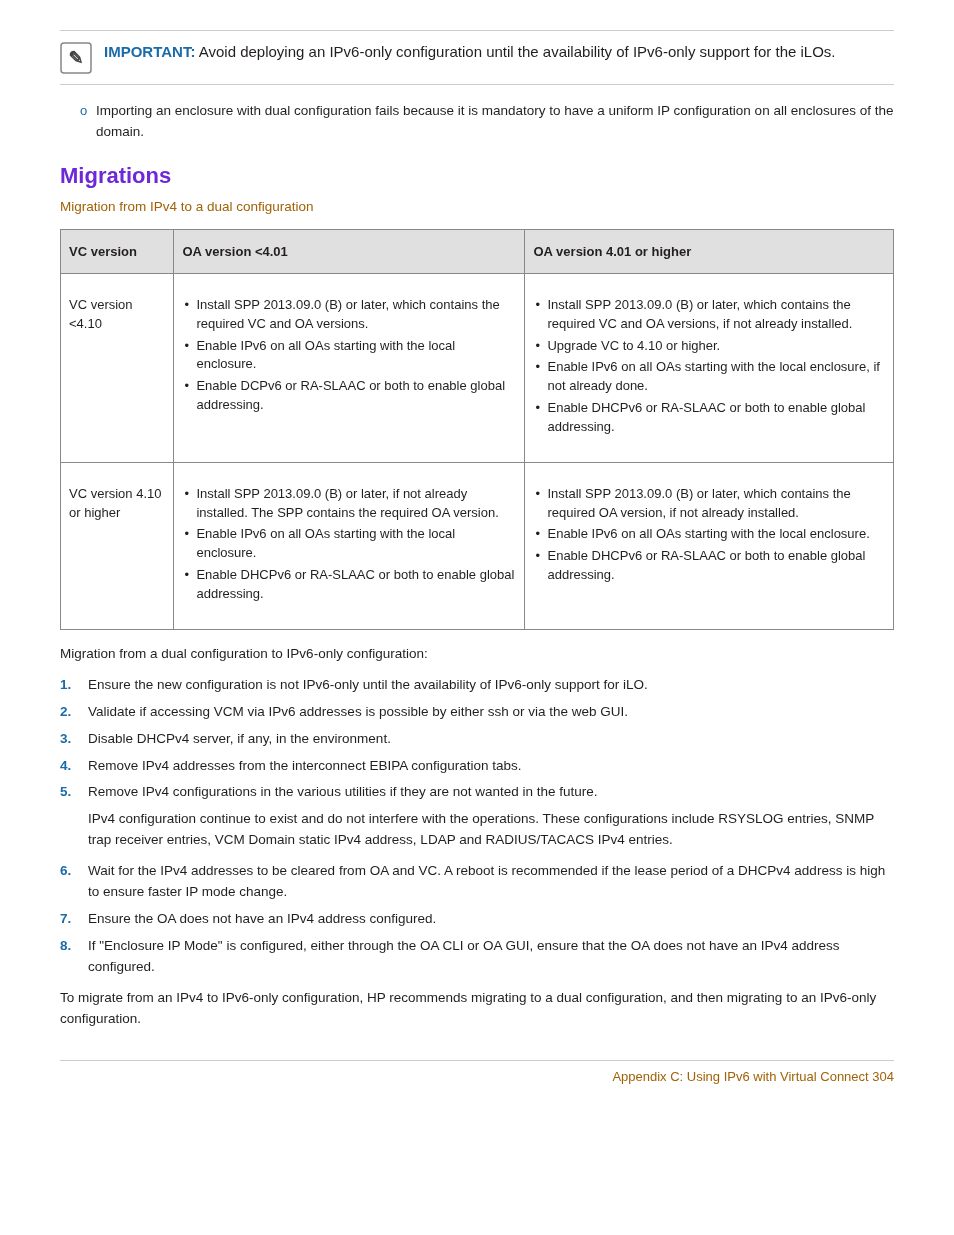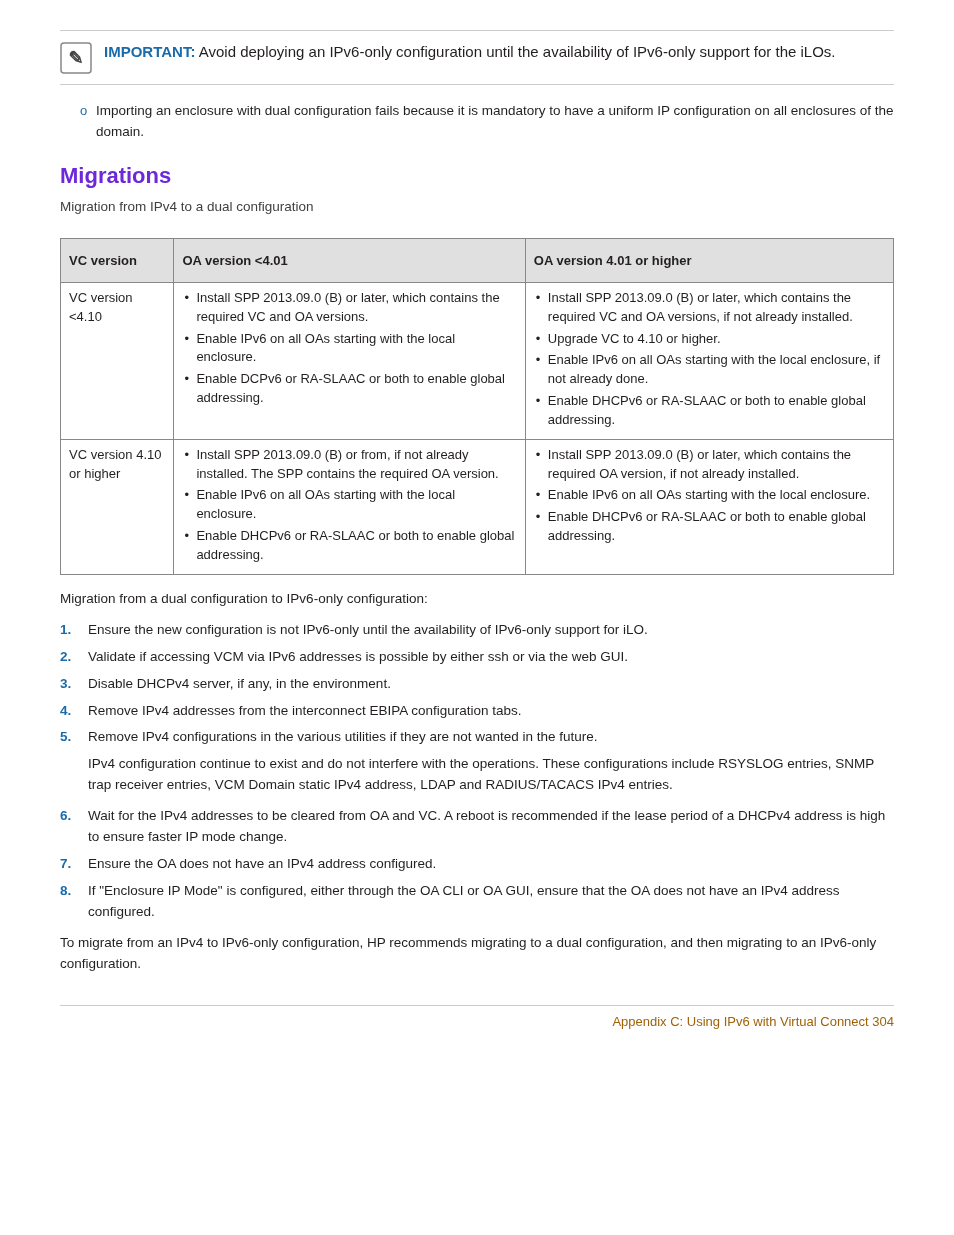"Migration from IPv4 to a" .subtitle { color: #404040 -> #a16207; margin-bottom: 24px -> 15px }
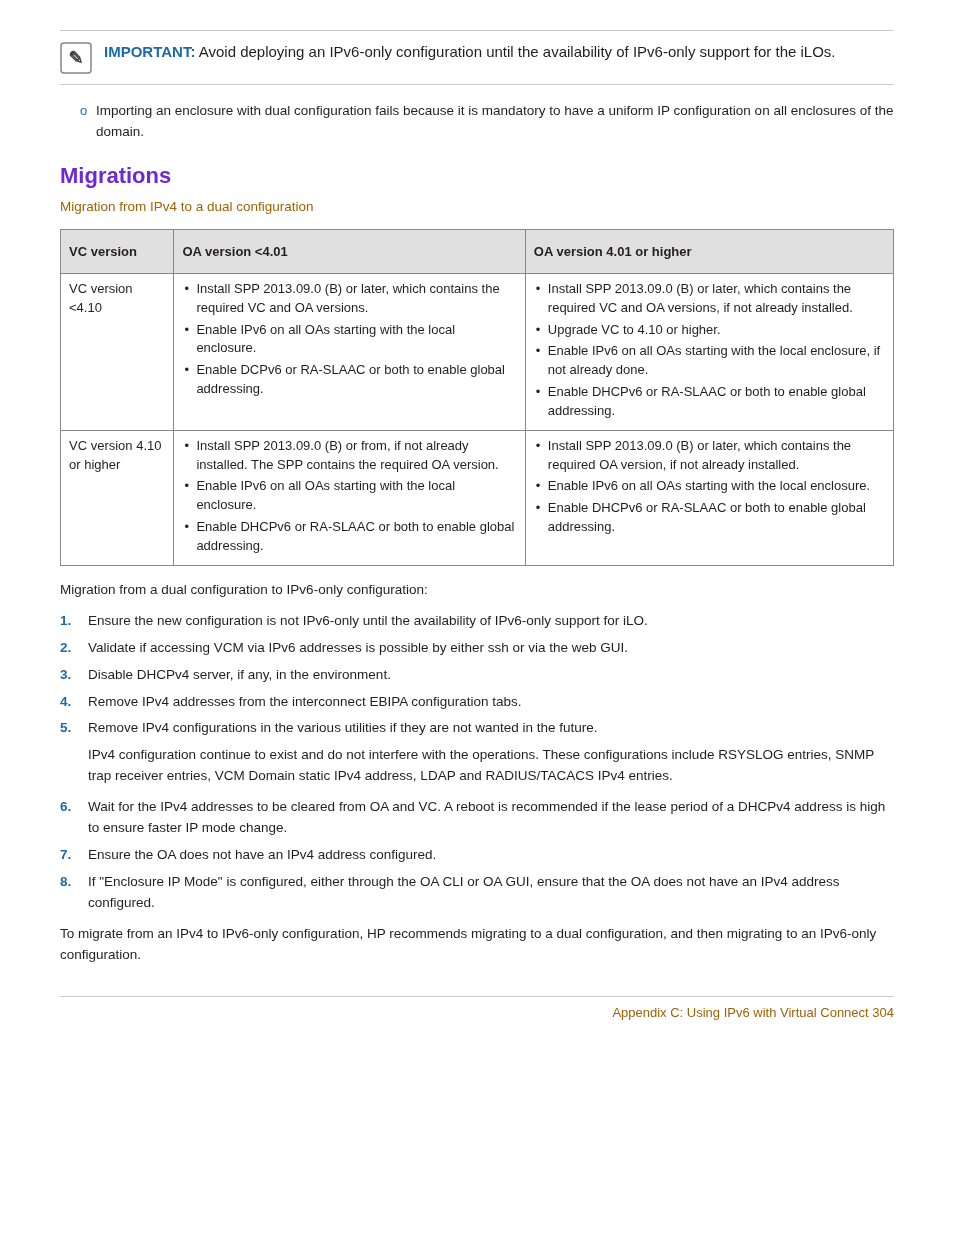"VC version <4.10" td { padding: 6px 8px -> 22px 8px }
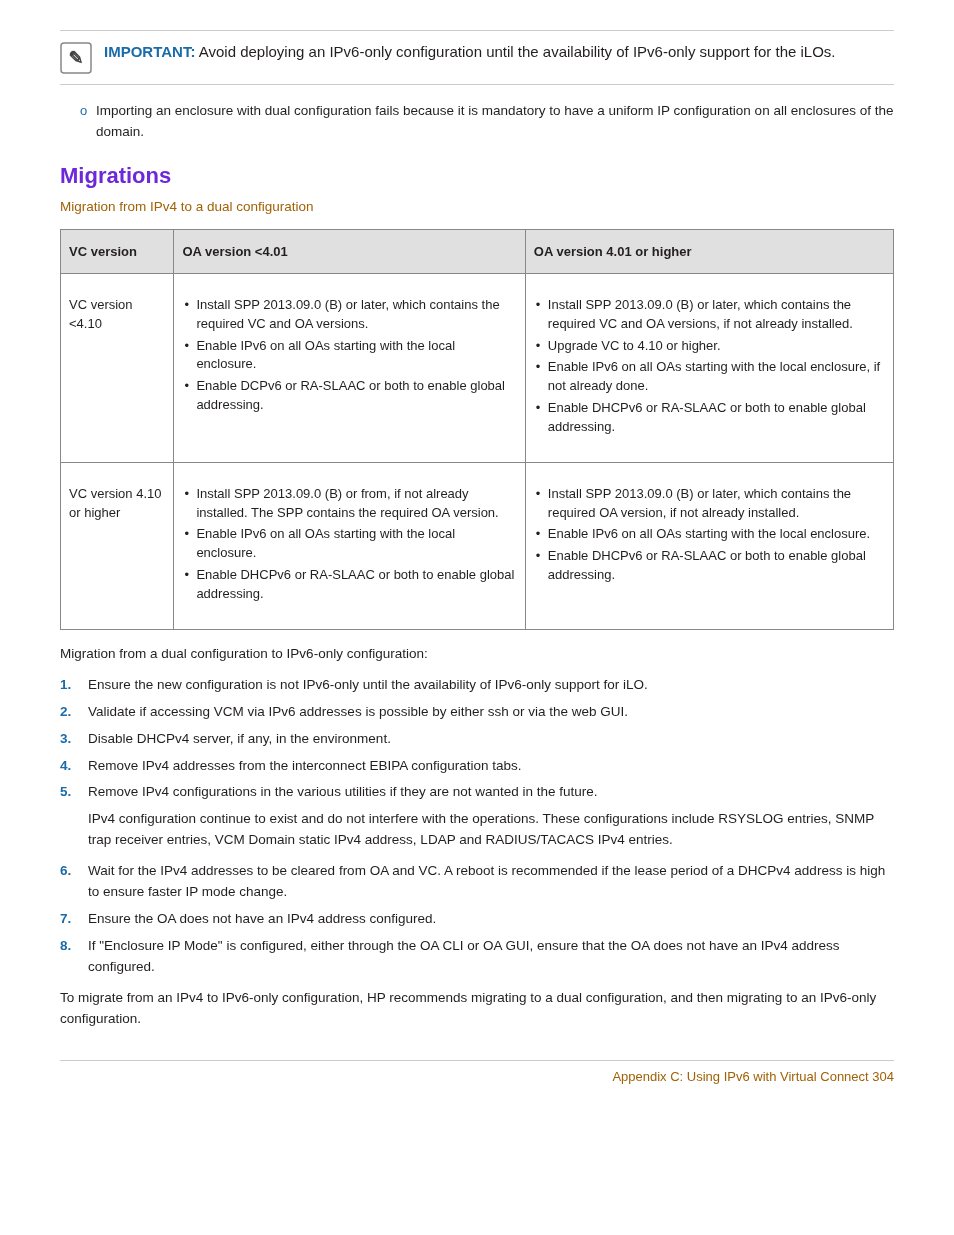"Install SPP 2013.09.0 (B) or from," li { text: from -> later }
